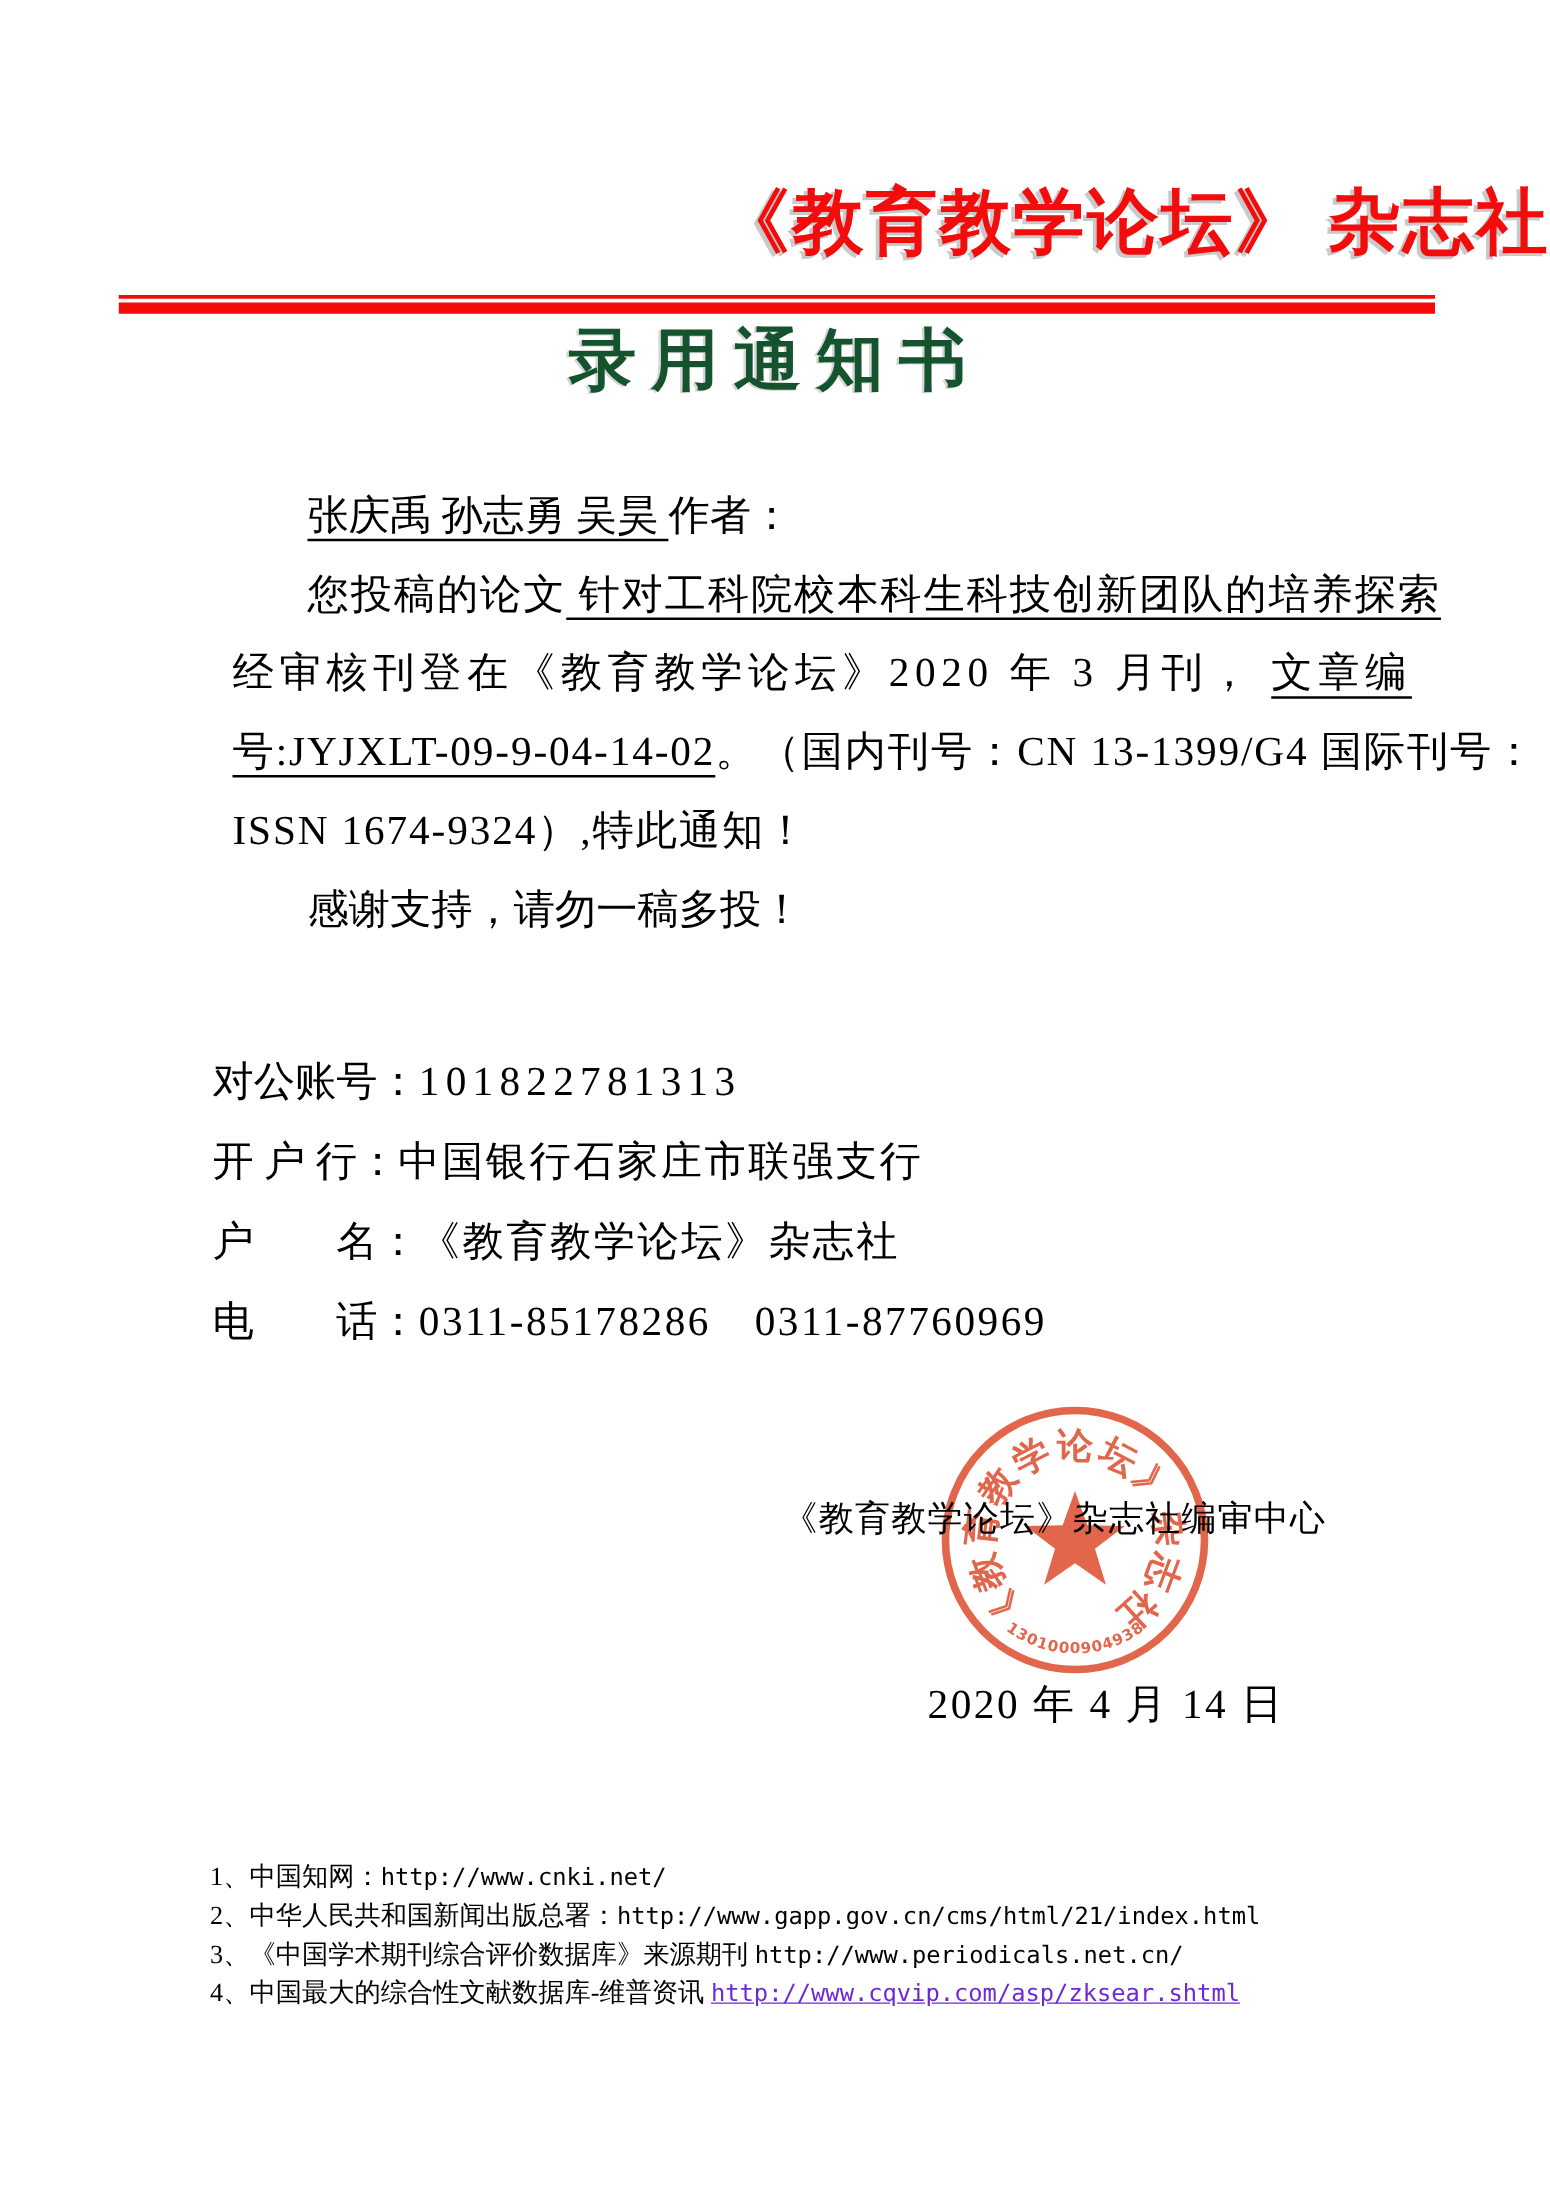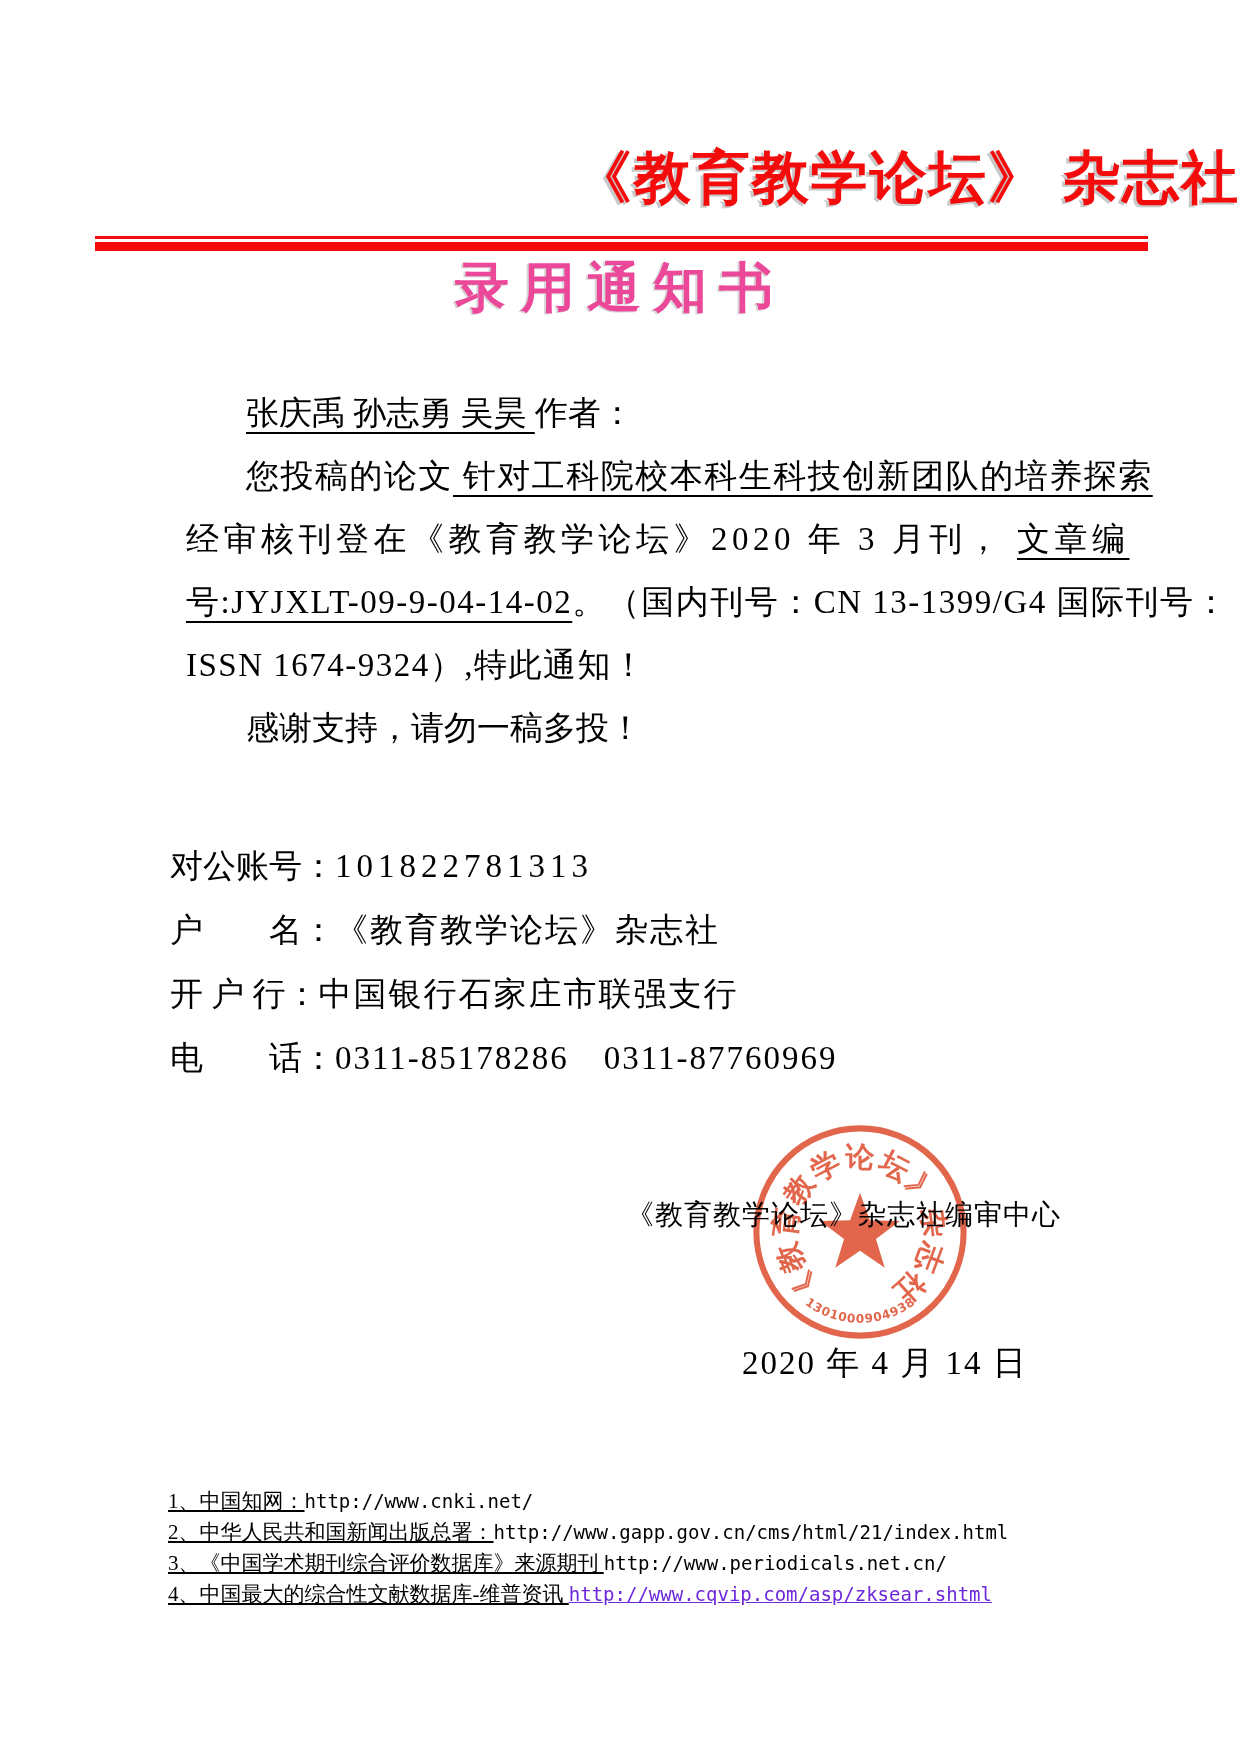"录用通知书" .title-sub { color: #ec4899 -> #14532d }
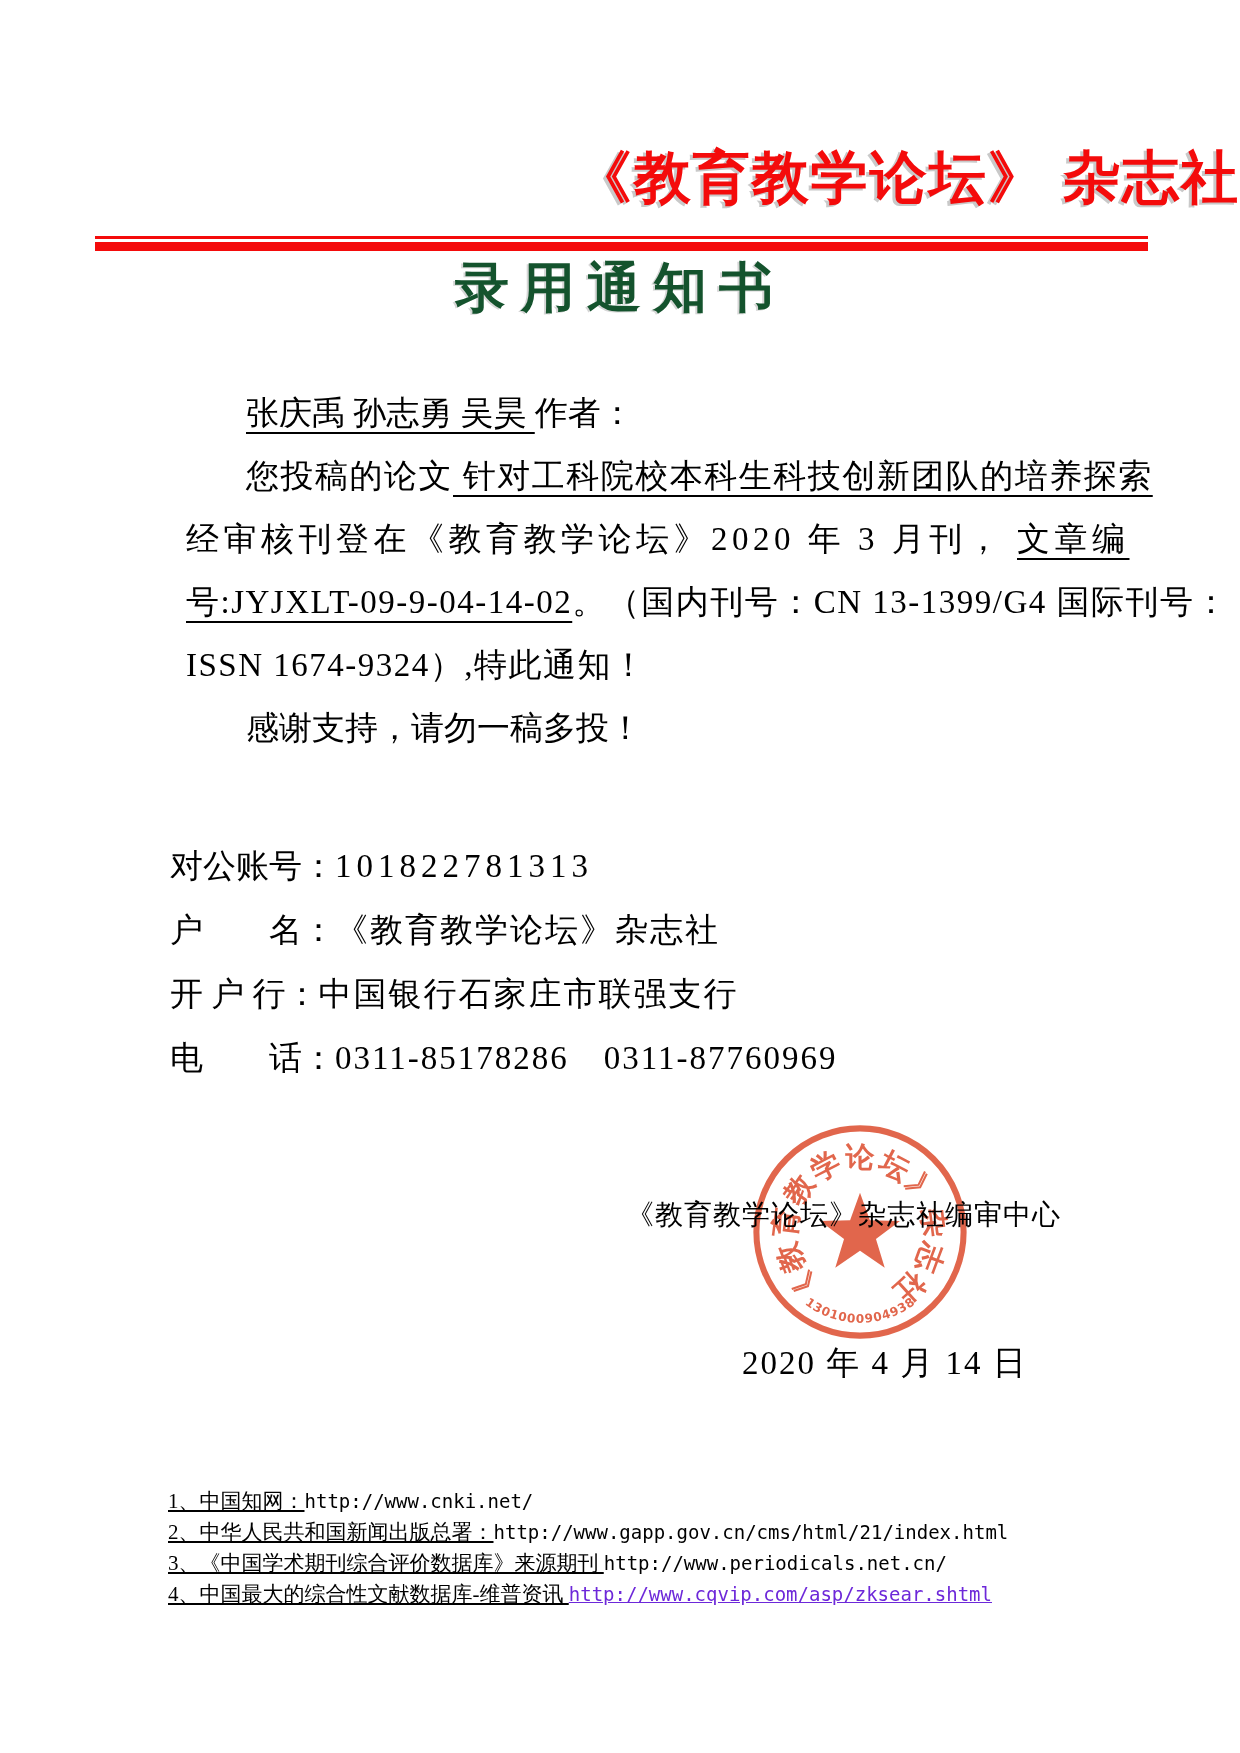"户 名：《教育教学论坛》杂志社" div.acc-row { order: before "开 户 行：中国银行石家庄市联强支行" -> after "开 户 行：中国银行石家庄市联强支行" }
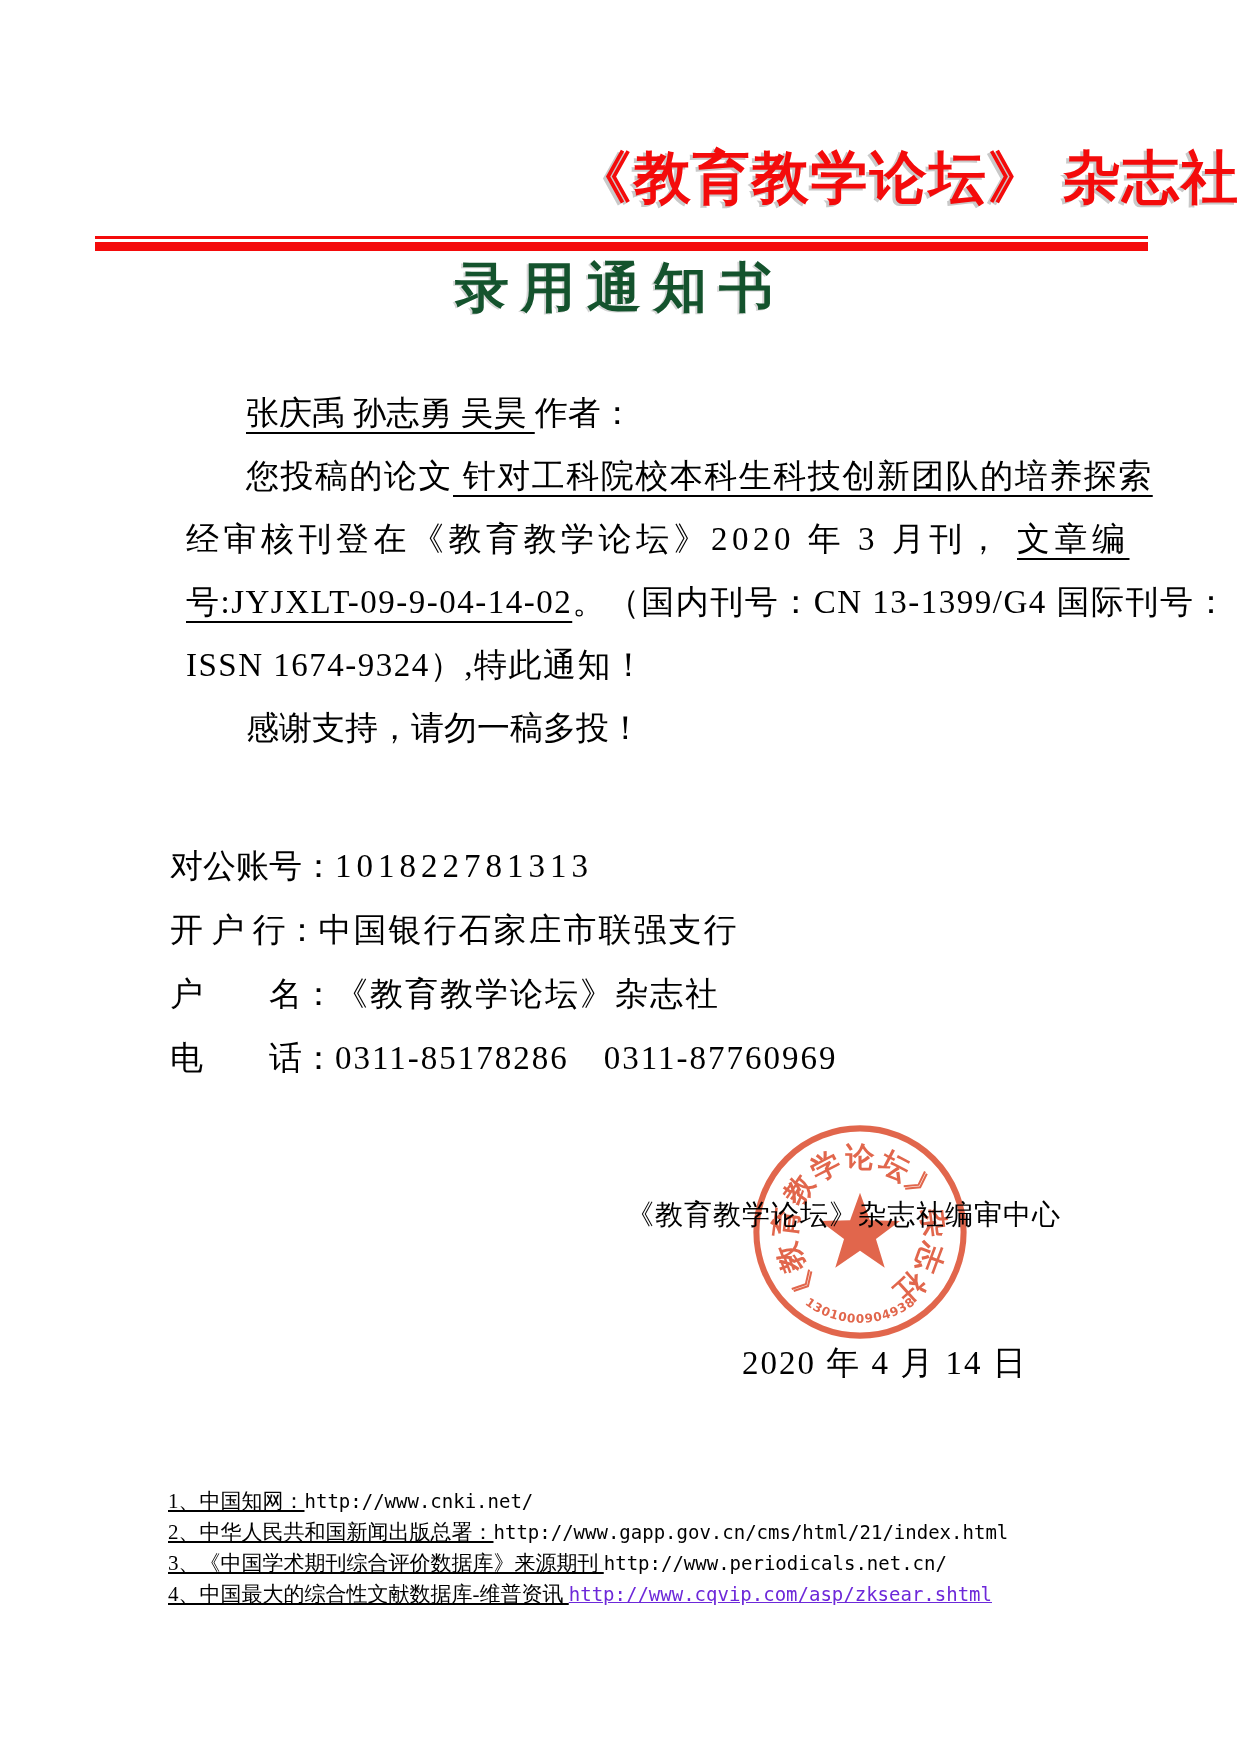"1、中国知网：" .f-text { text-decoration: underline -> none }
